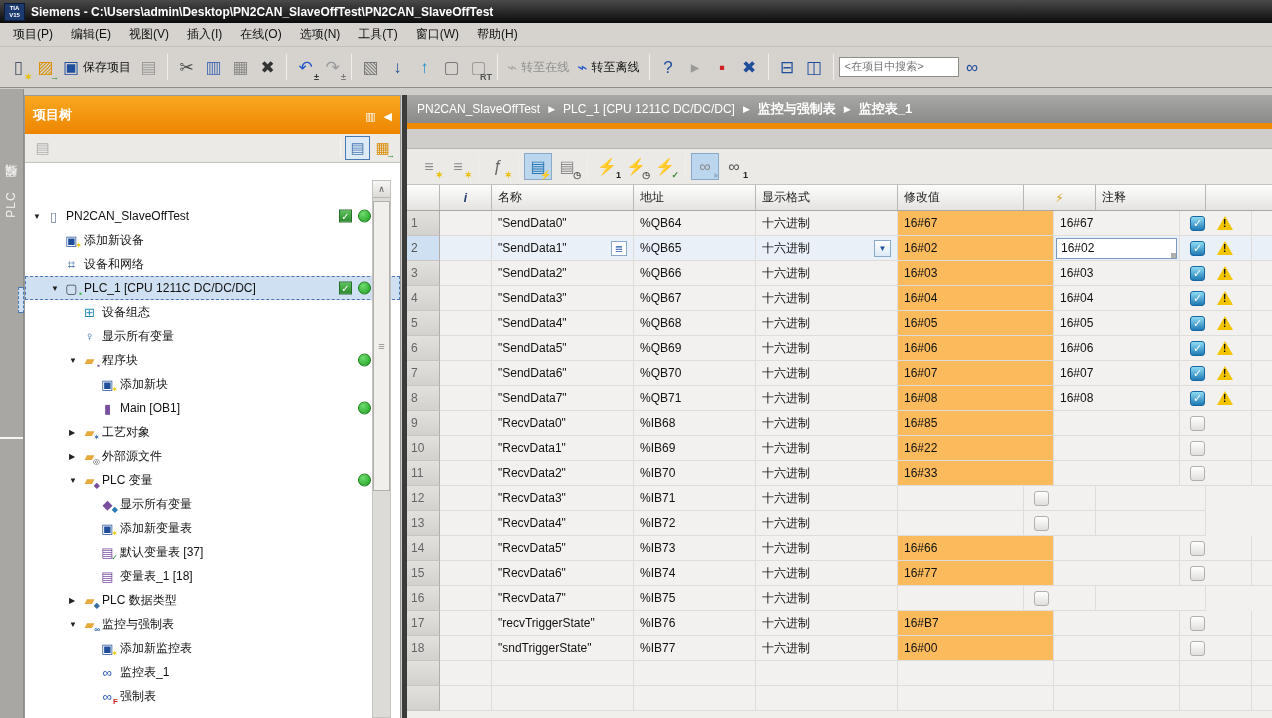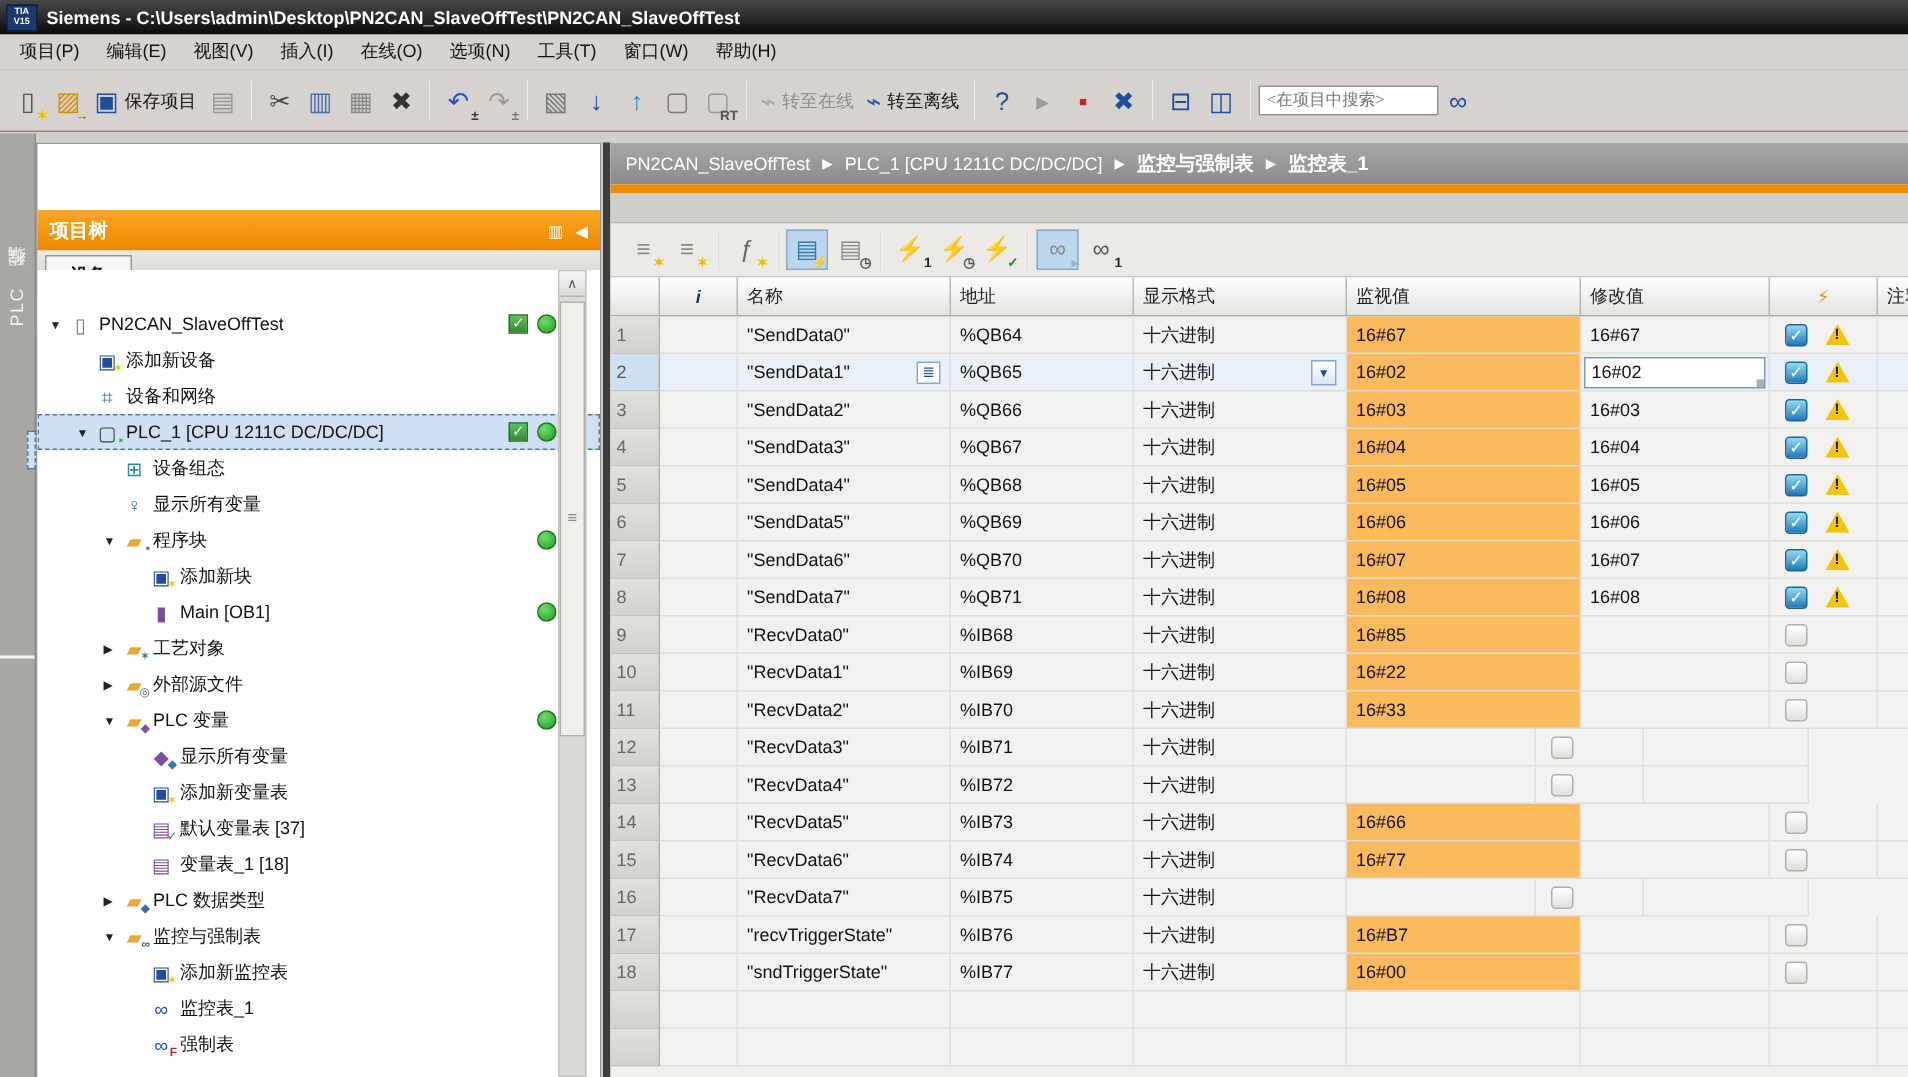"<在项目中搜索>" .tb-search { font-family: Liberation Serif, serif -> Liberation Mono, monospace }
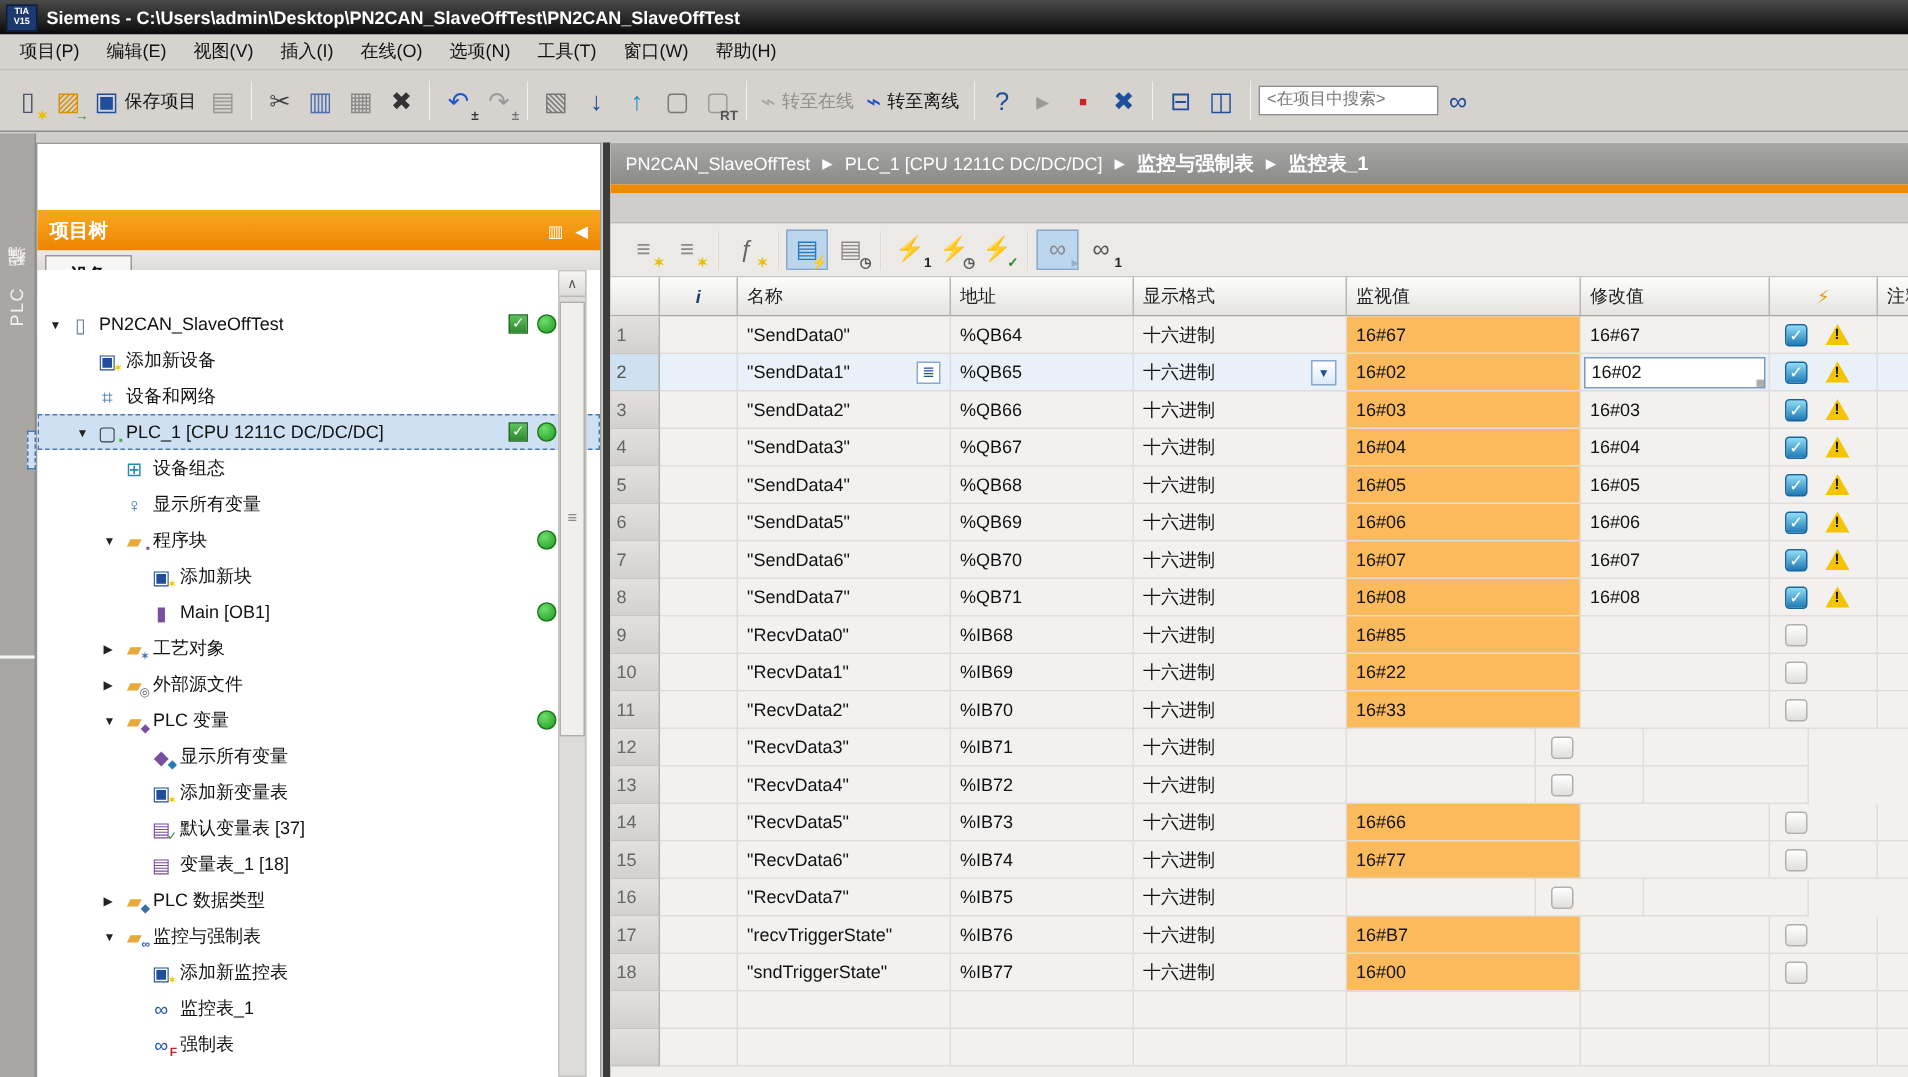"项目树" .tree-header { height: 27px -> 38px; margin-top: 44px -> none }
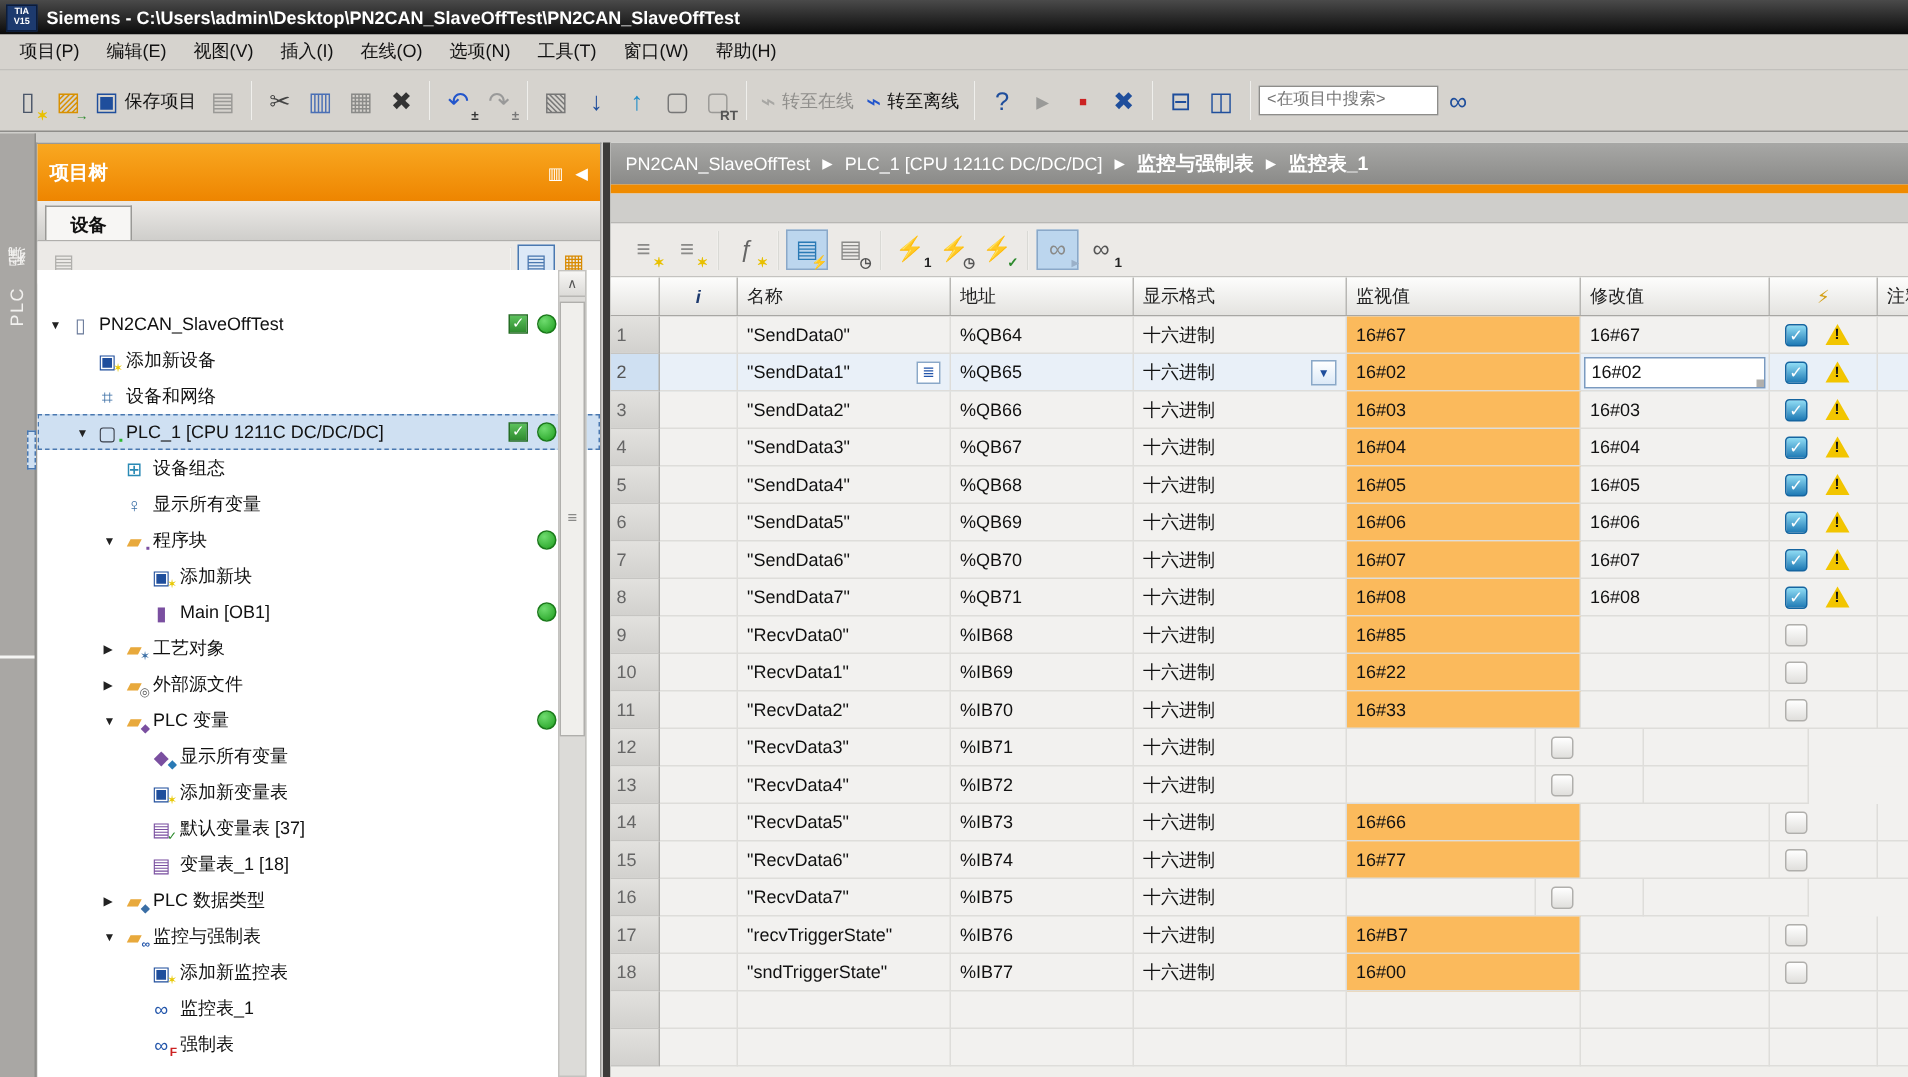"设备" div.tree-tabs { html: <div> <div>设备</div> </div> -> none }
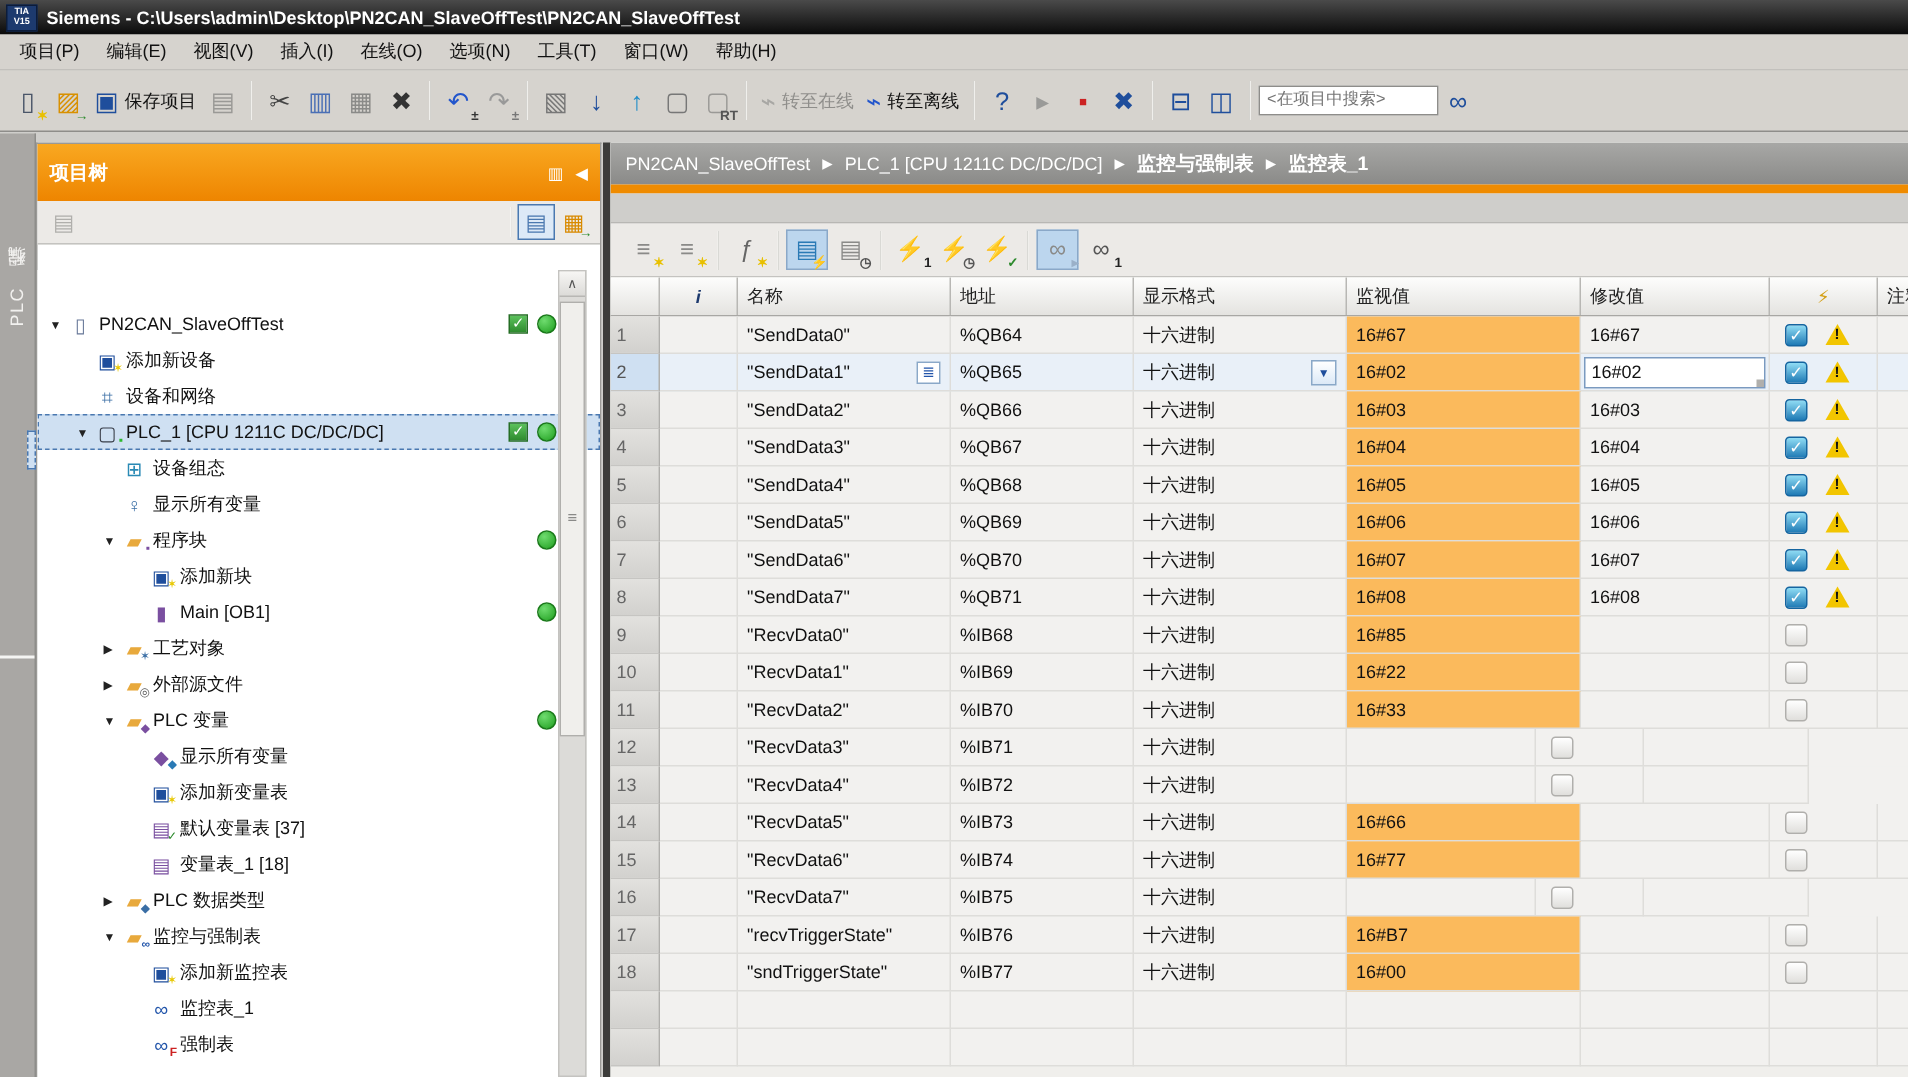"监视值" div.th { html: <div>监视值</div> -> none }
